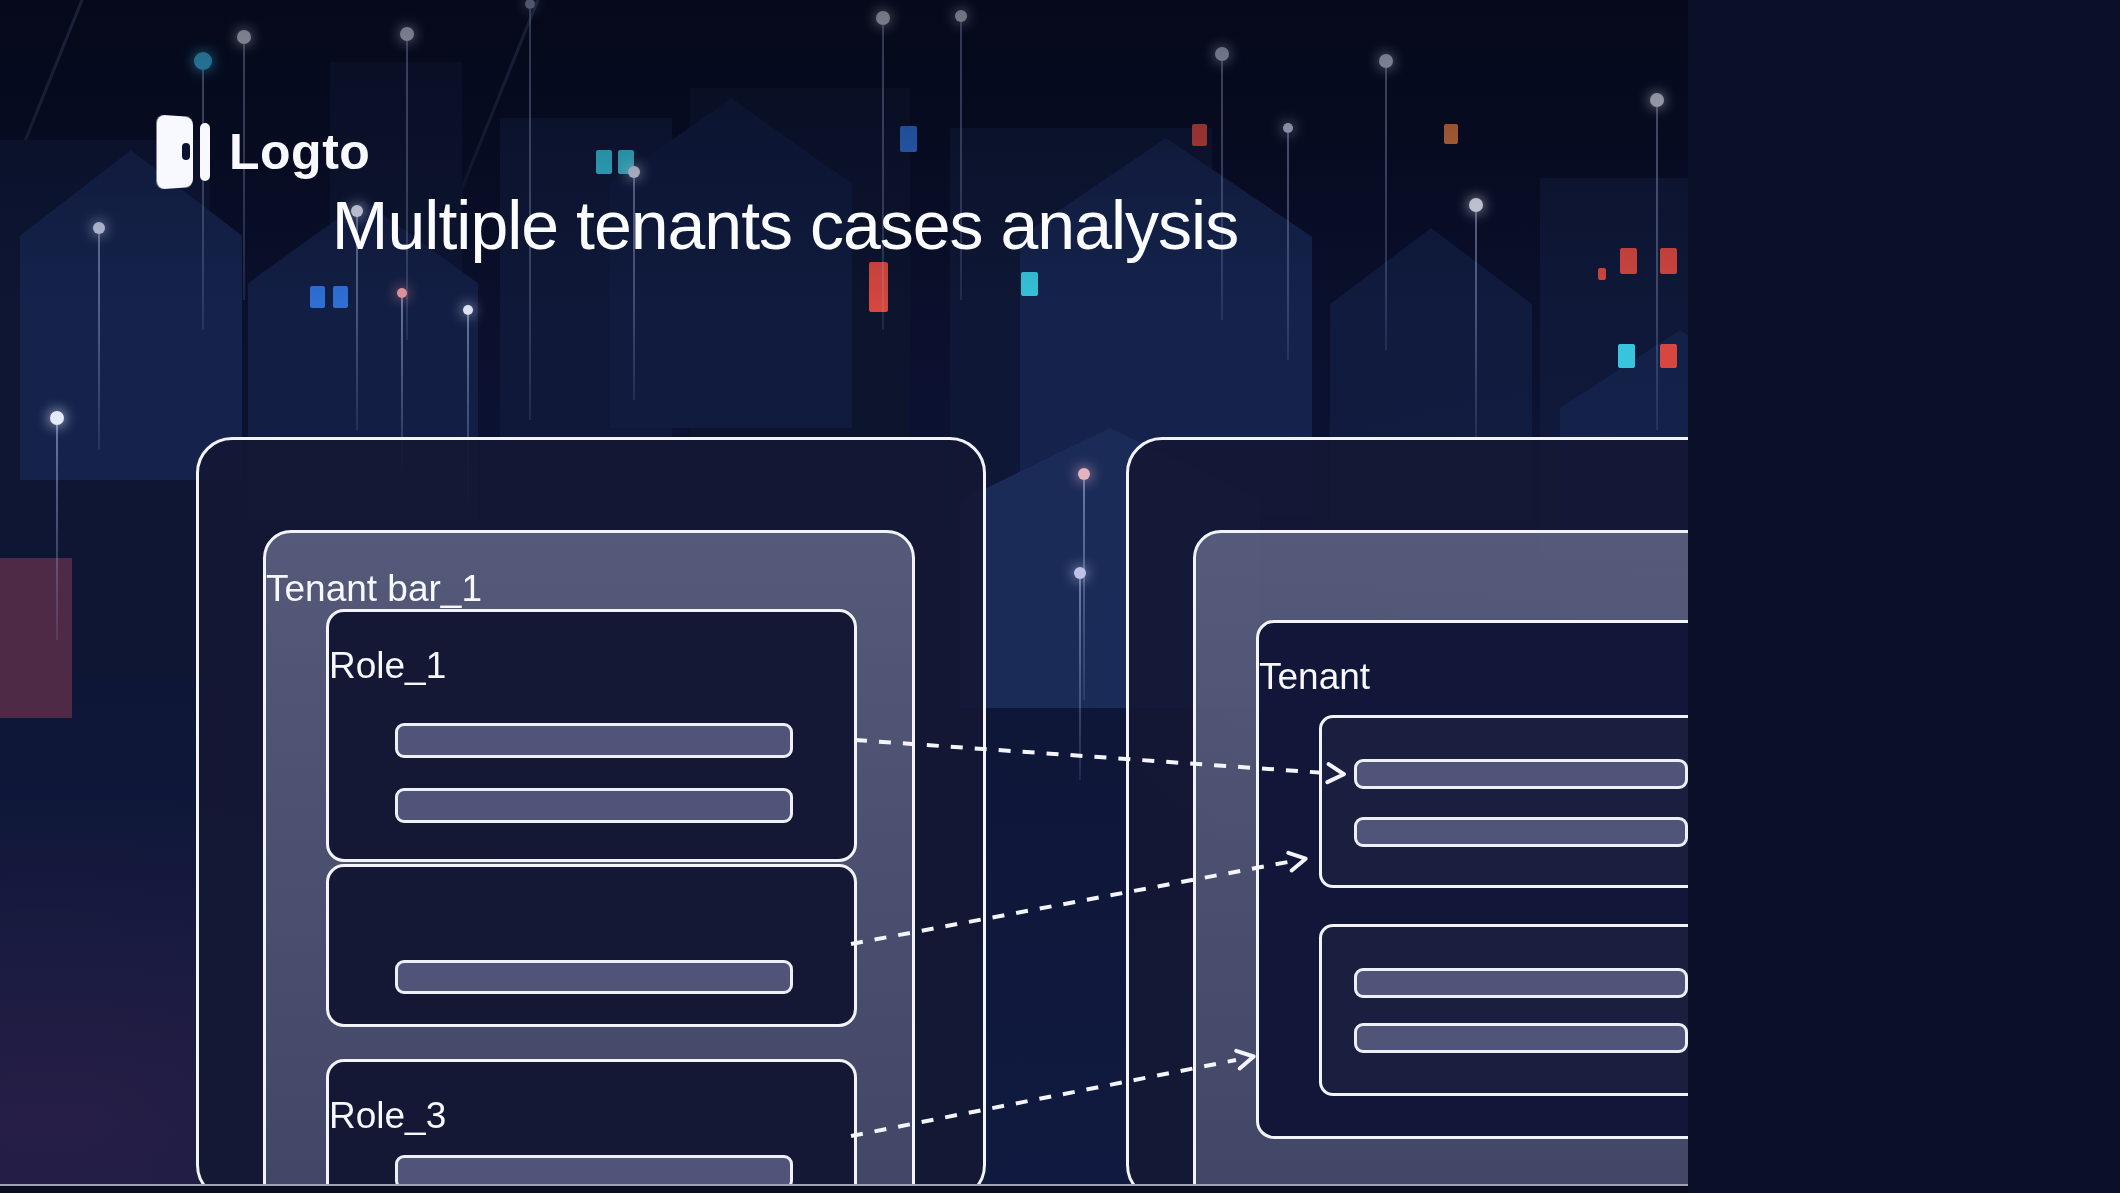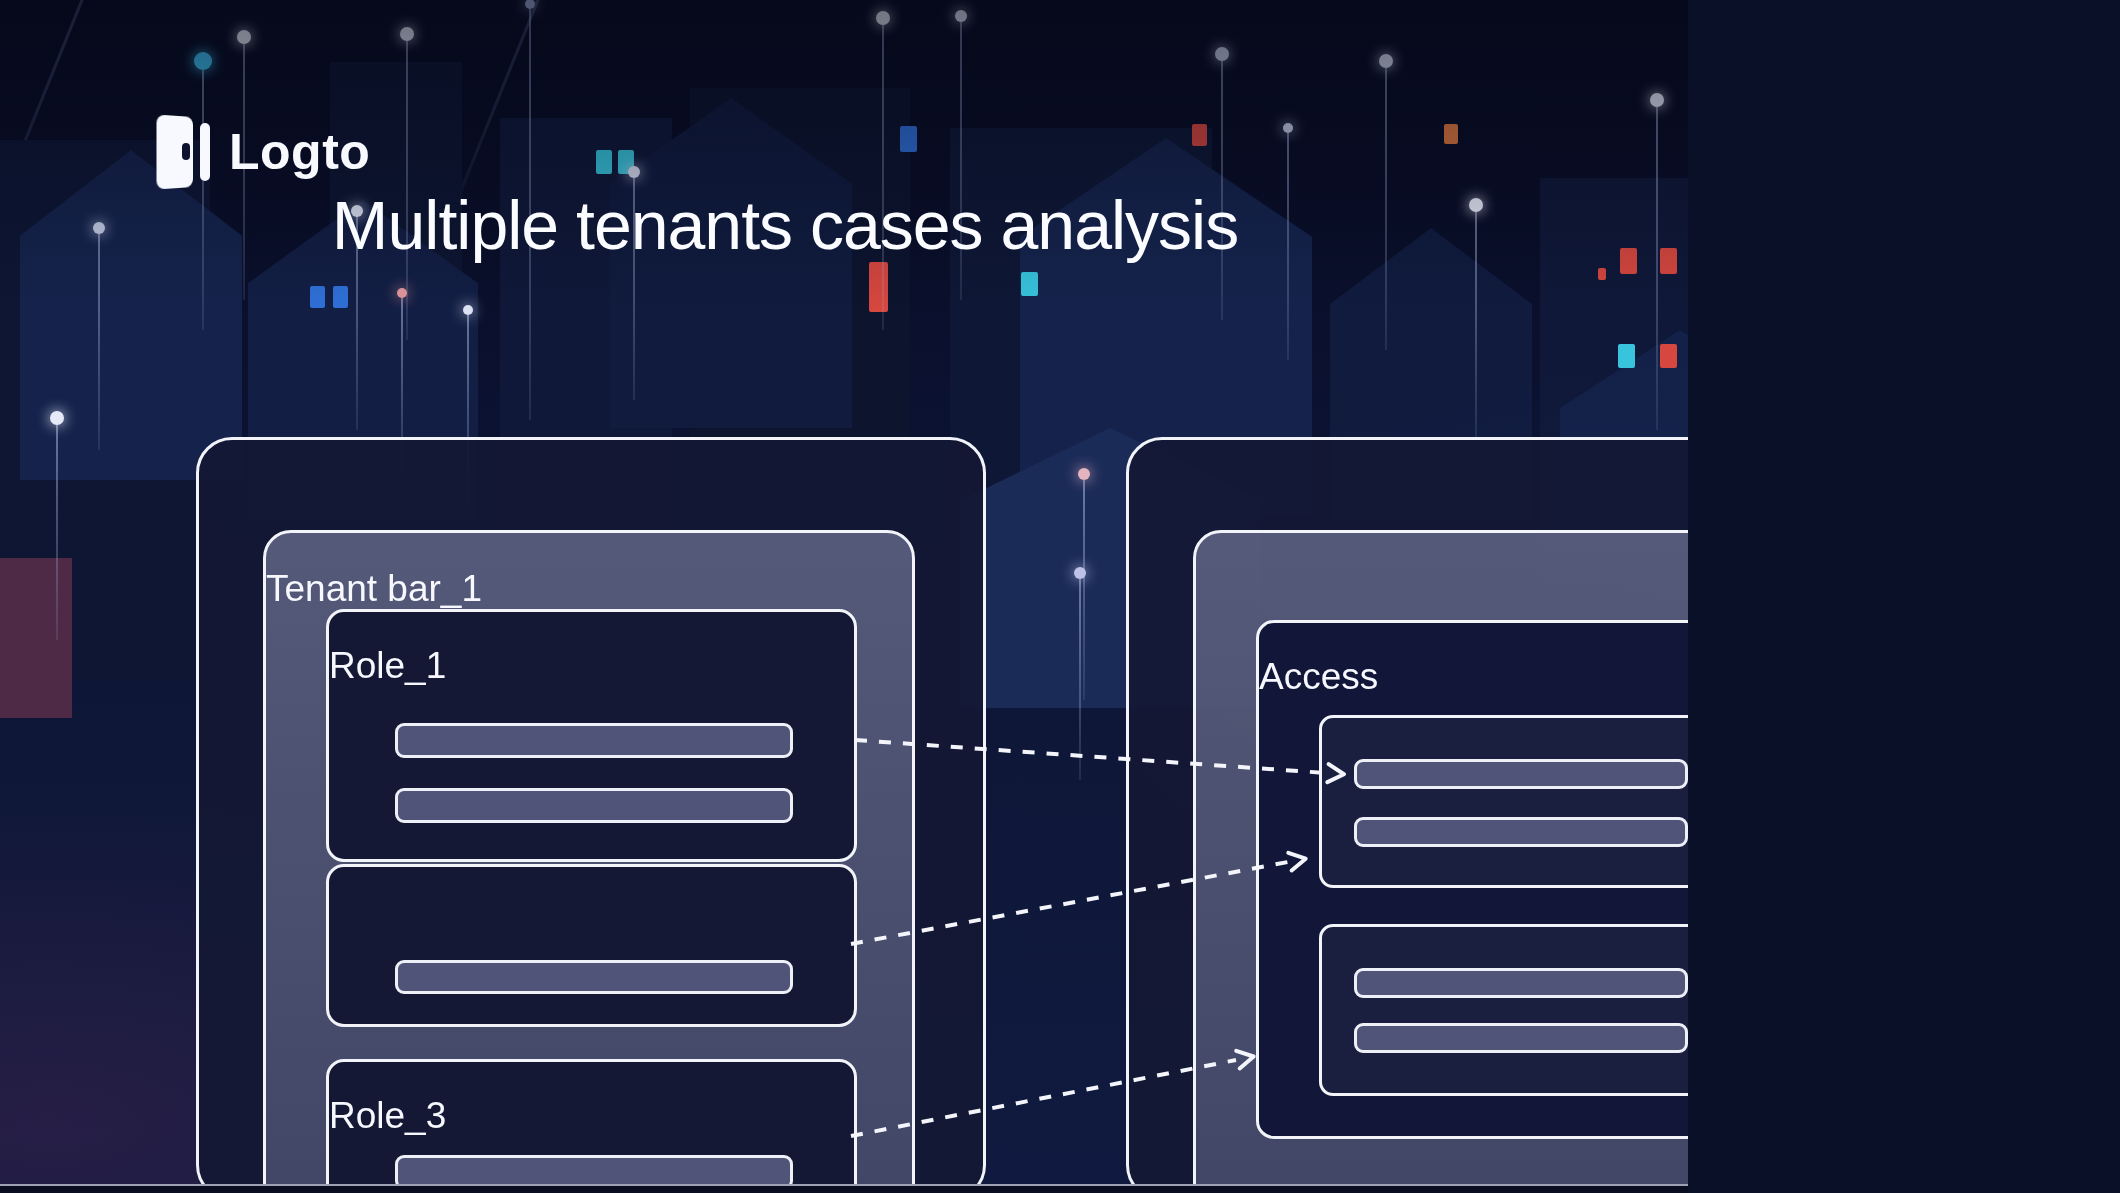"Access" div.box-head { text: Access -> Tenant }
